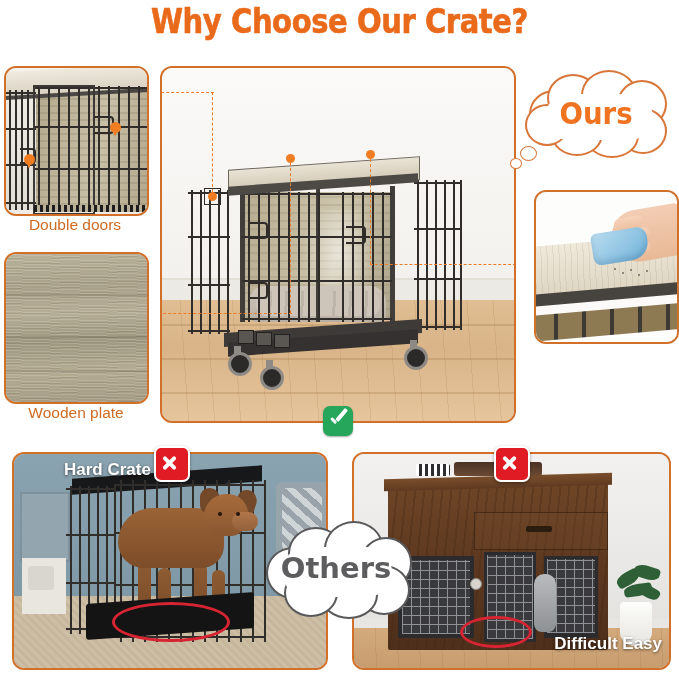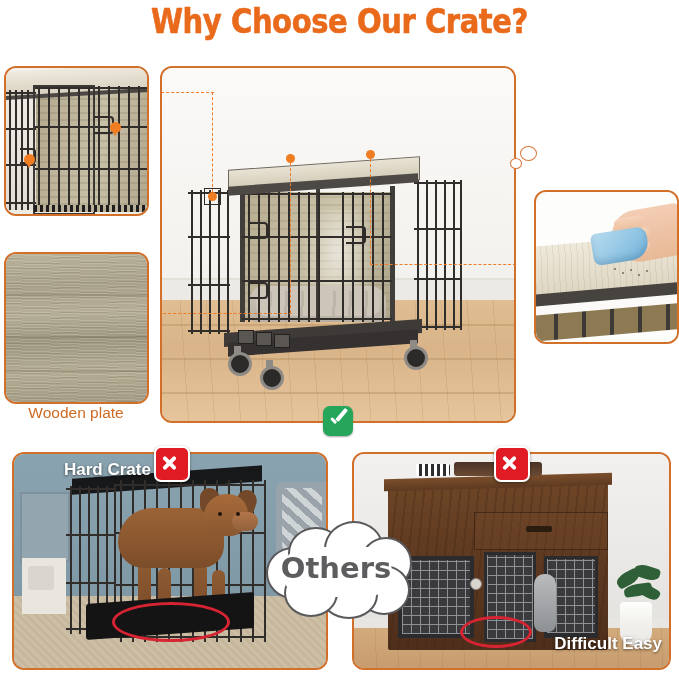"Ours" div { html: none -> <div> <div> <span></span> <span></span> <span></span> <span></span> <span></span> <span></span> <span></span> <span></span> <span></span> </div> <div>Ours</div> </div> }
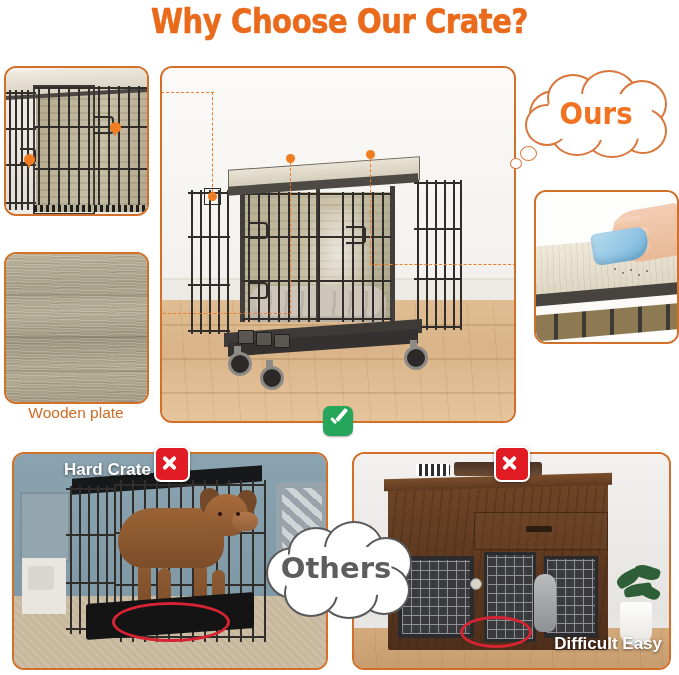"Double doors" div.label { html: none -> <div>Double doors</div> }
